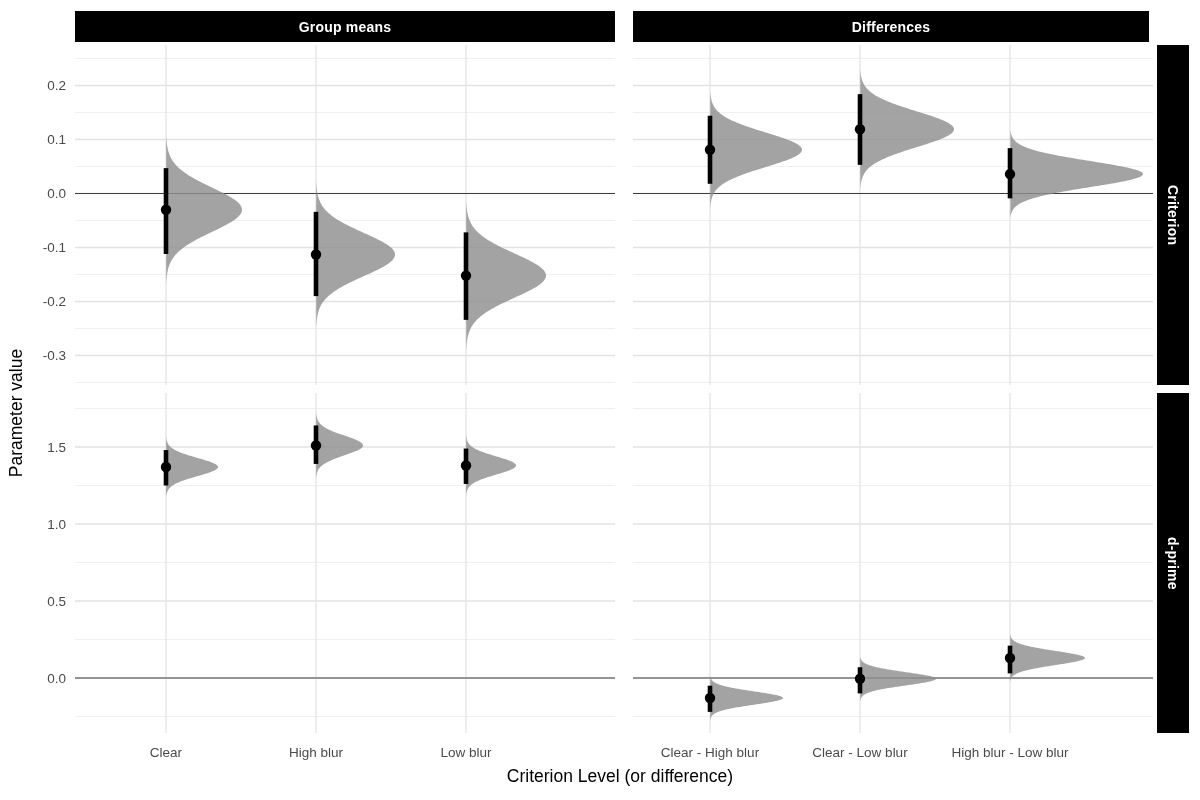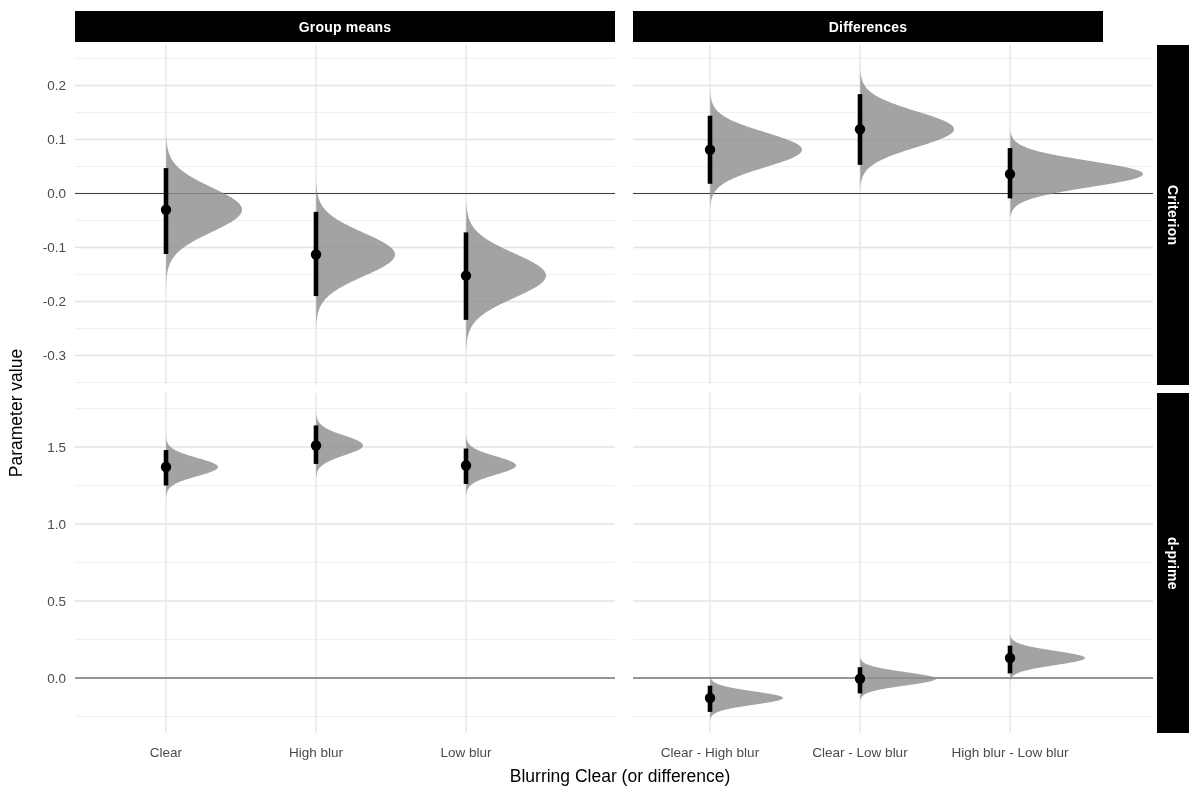"Differences" .strip-col-2 { width: 470px -> 516px }
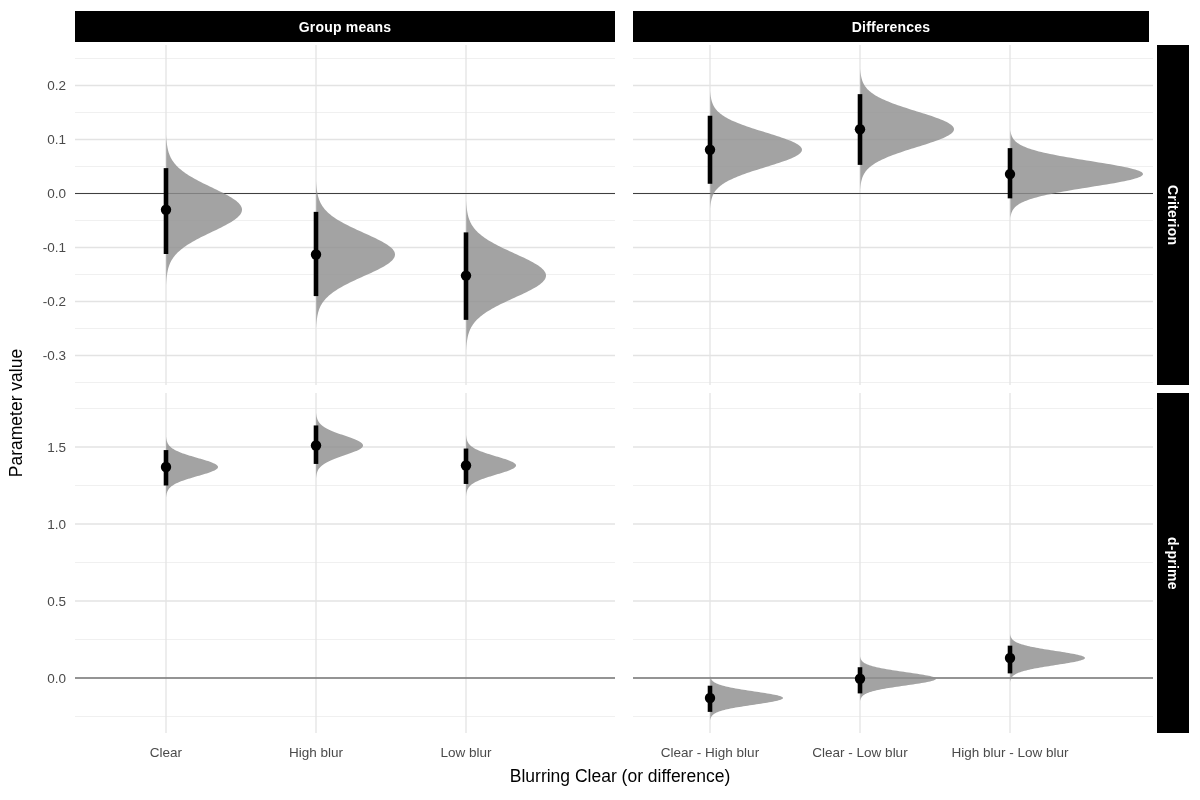"Blurring Clear (or difference)" div.axis-title { text: Blurring Clear -> Criterion Level }
